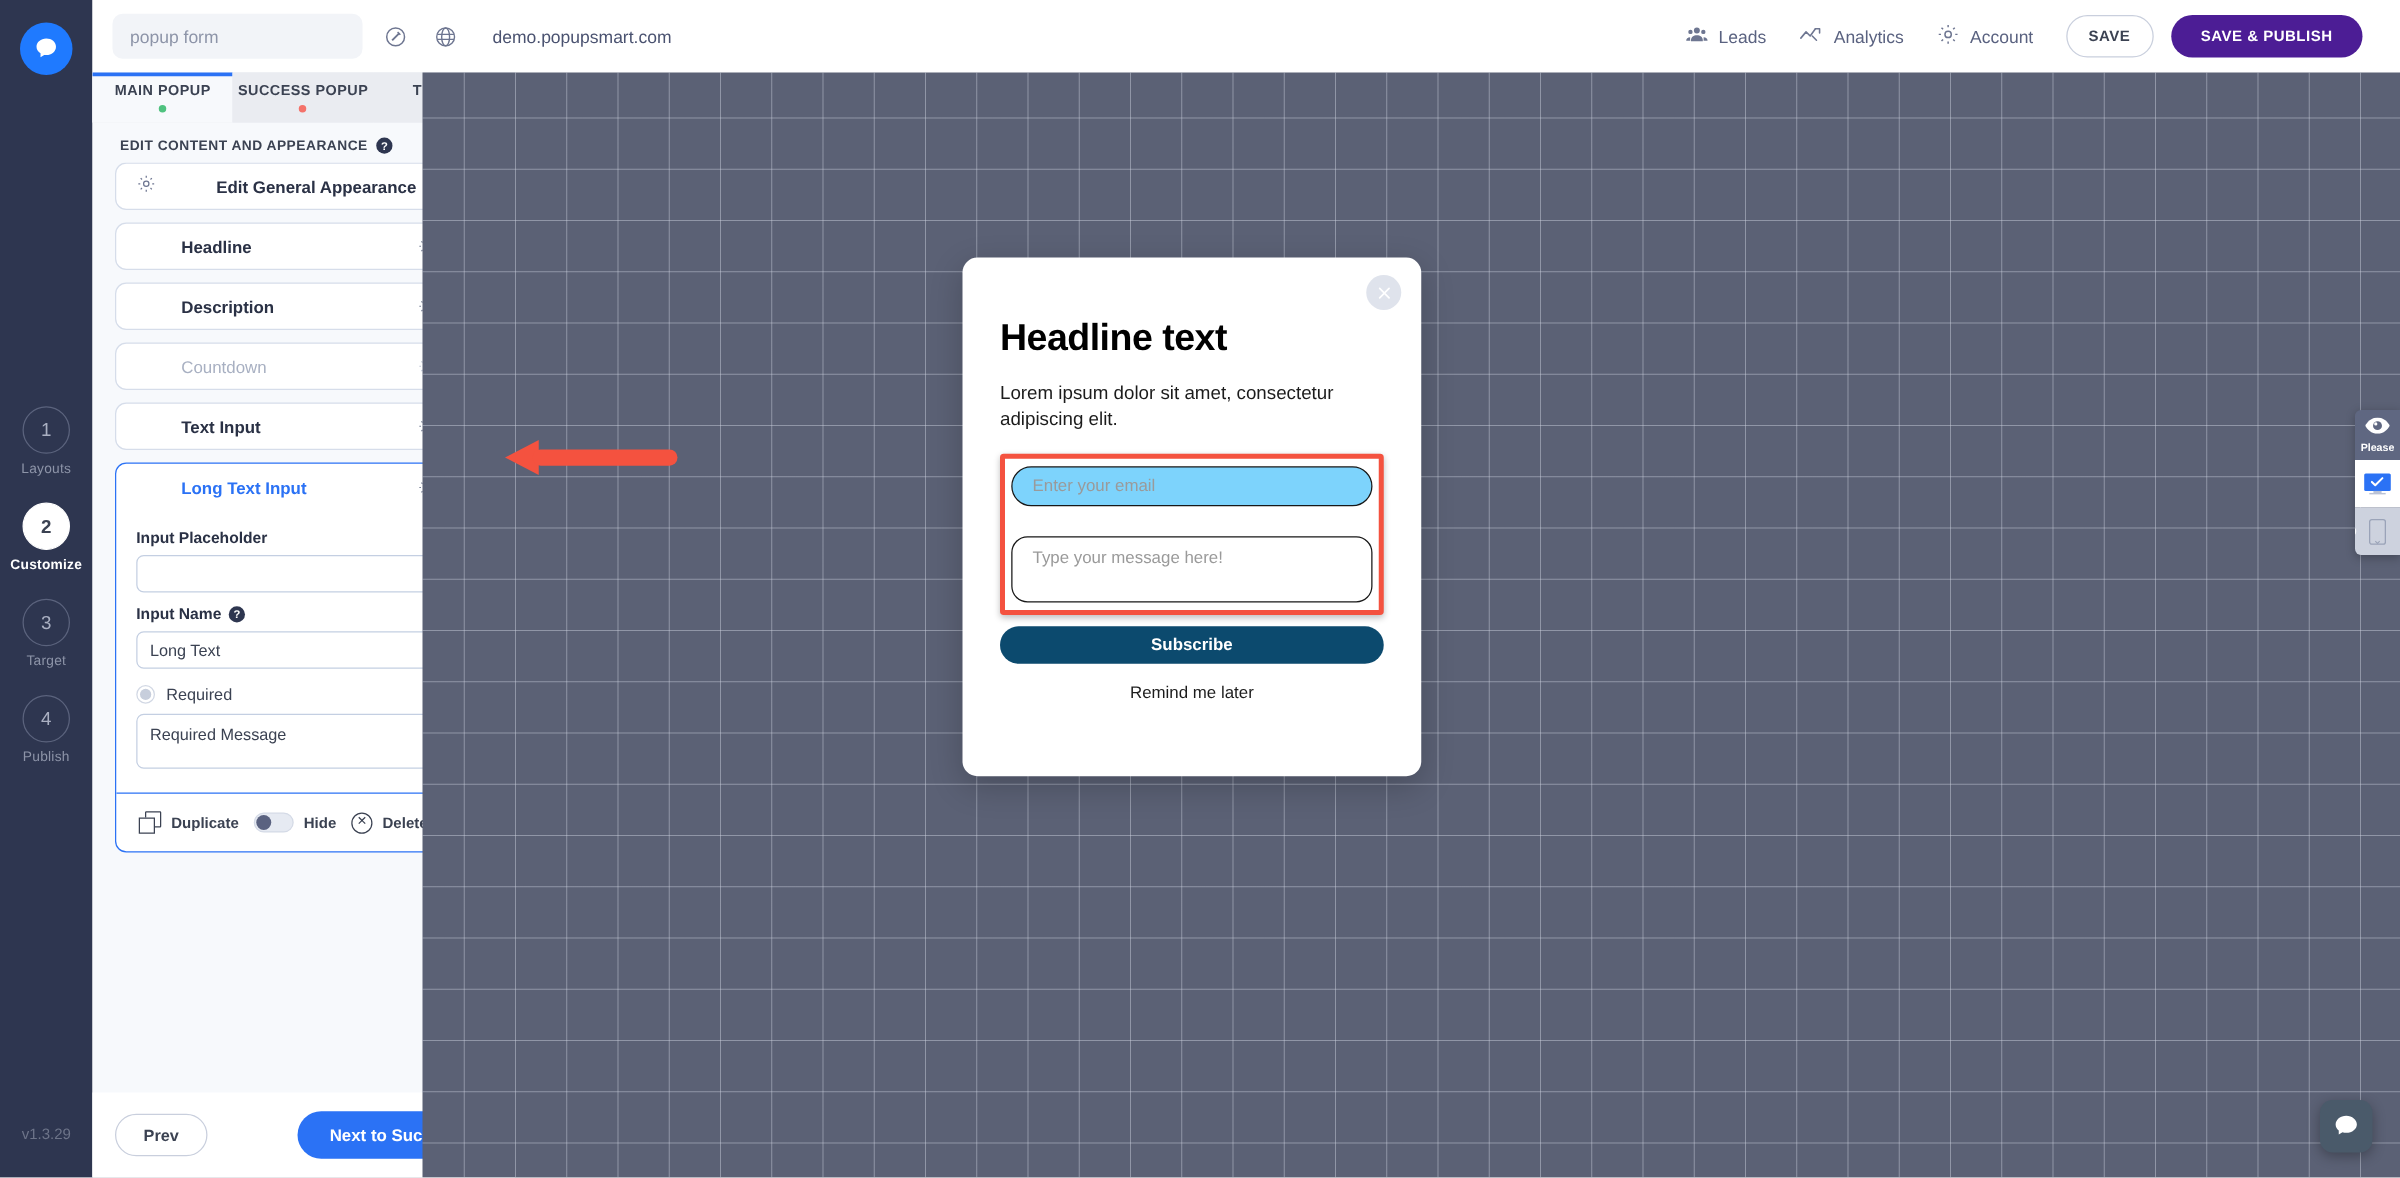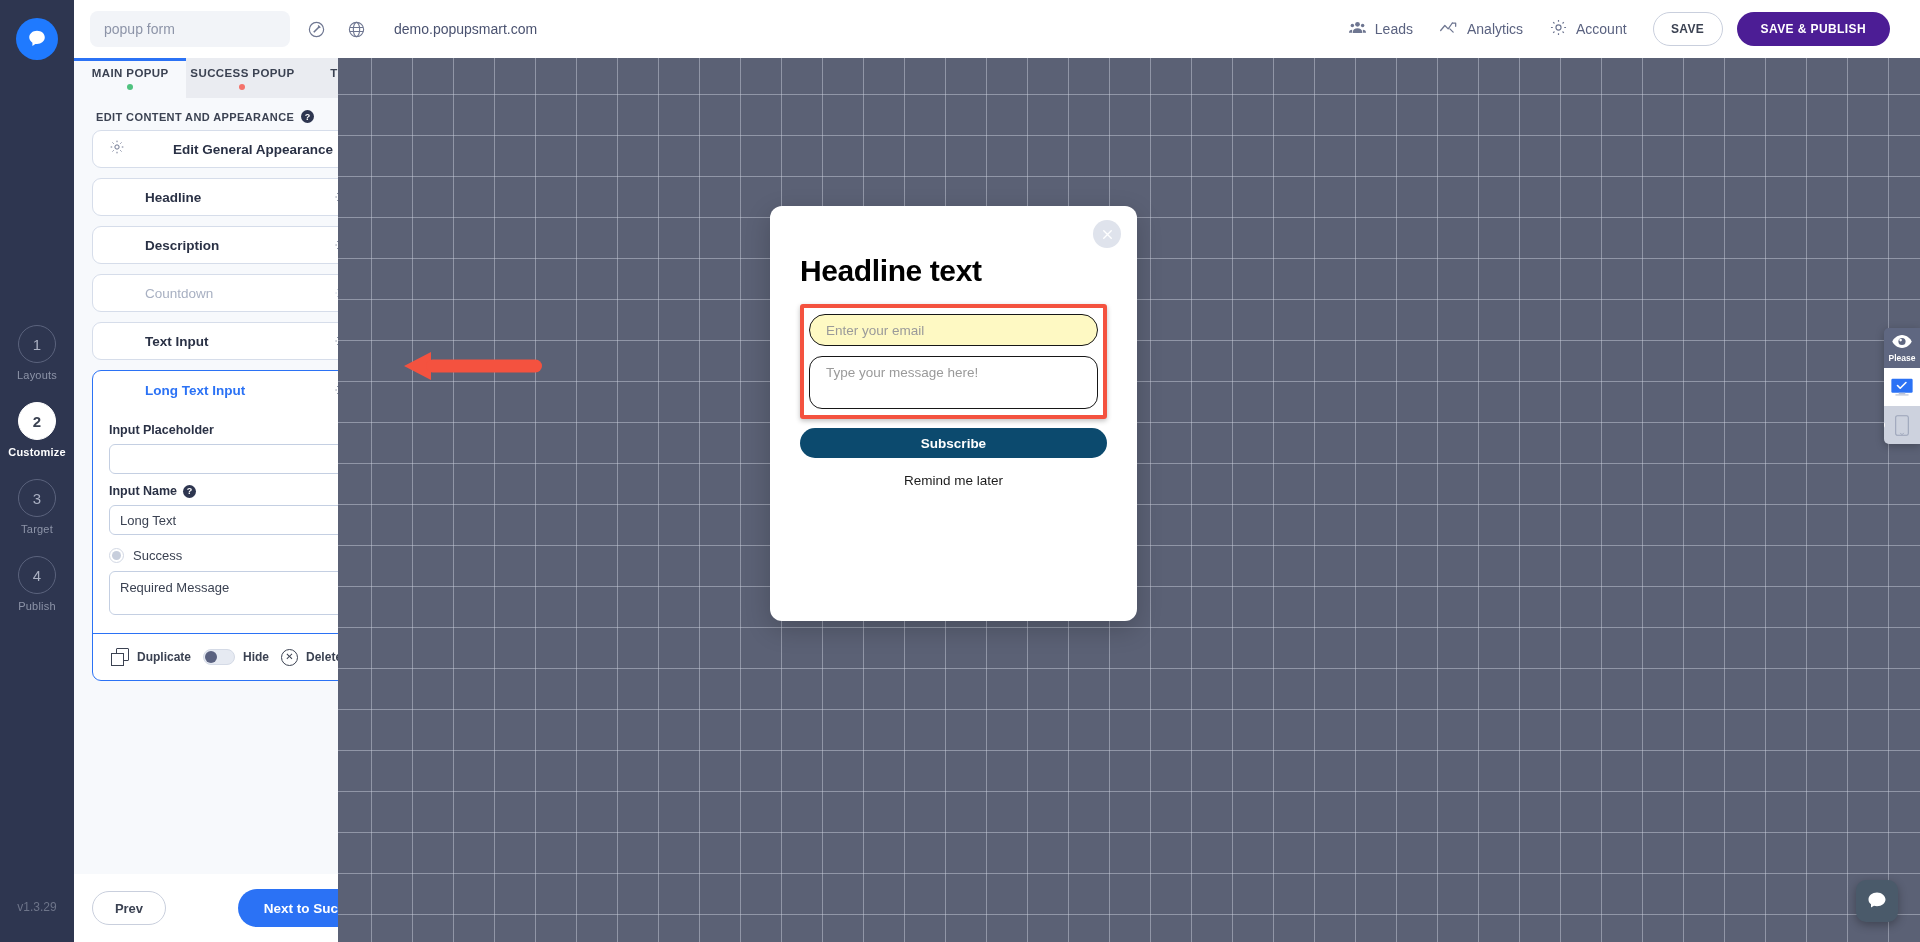"Lorem ipsum dolor sit amet," div.popup-desc { html: none -> <div>Lorem ipsum dolor sit amet, consectetur adipiscing elit.</div> }
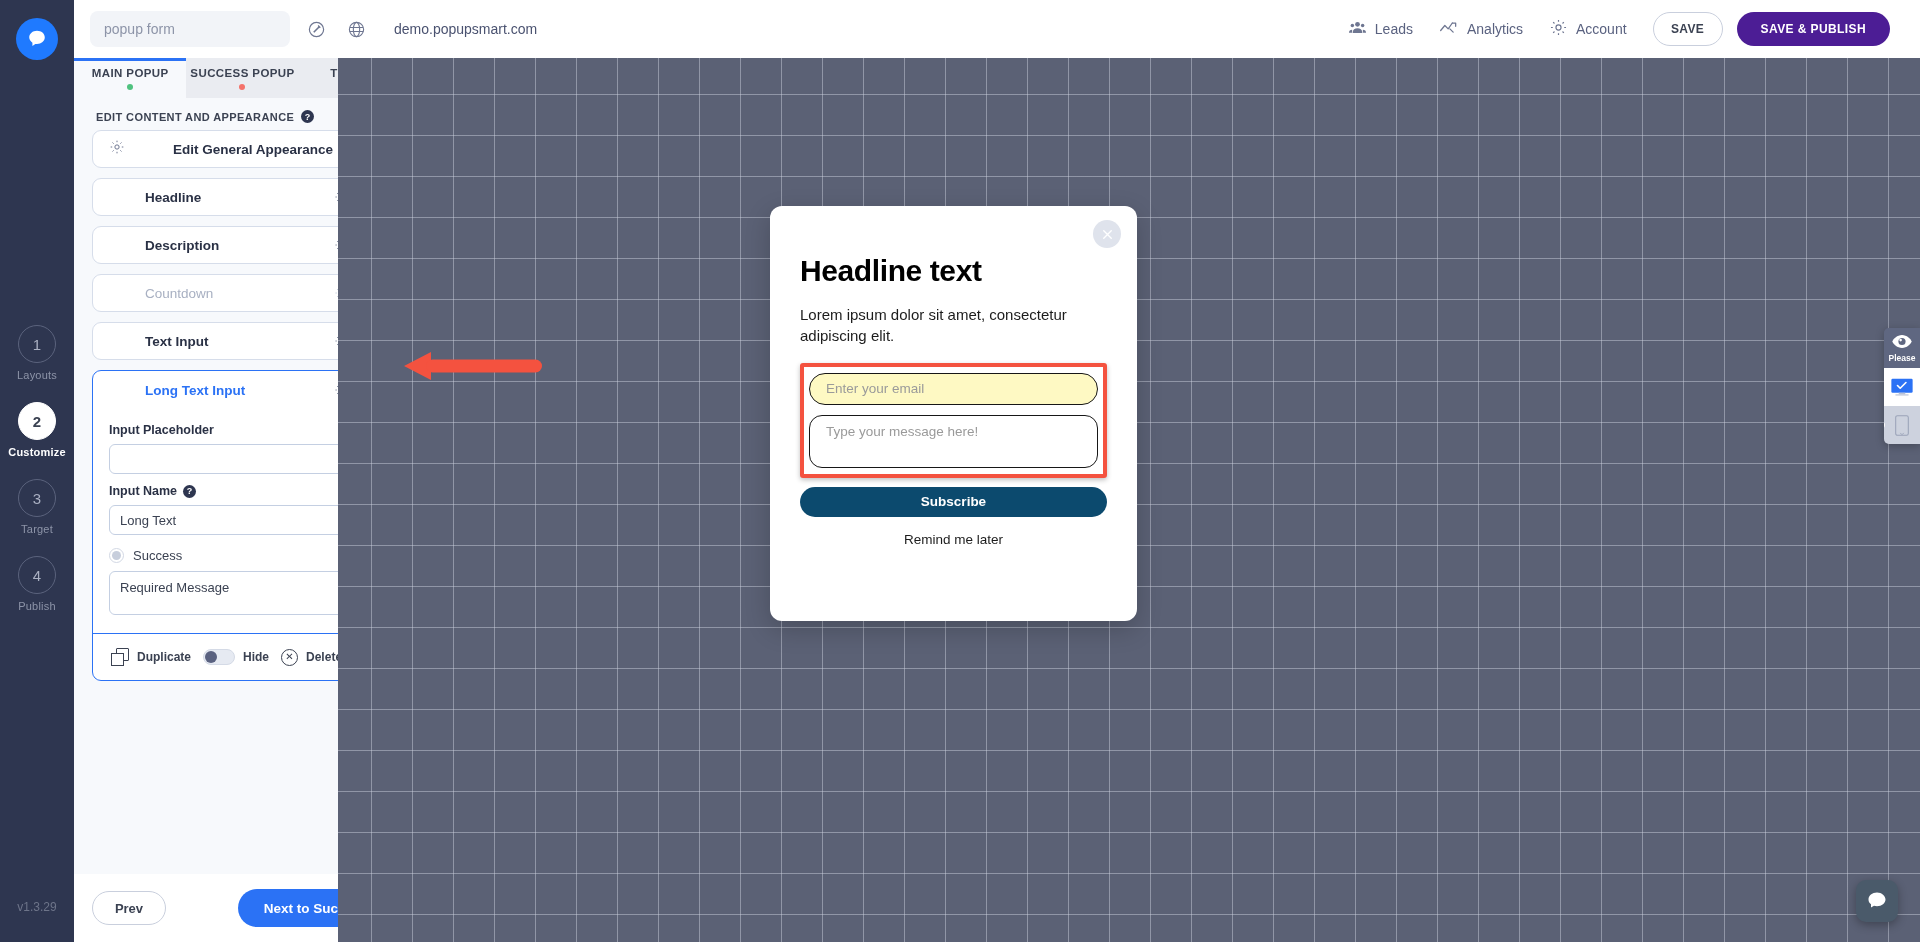"Enter your email" .pp-input { background: #fef9c3 -> #7dd3fc }
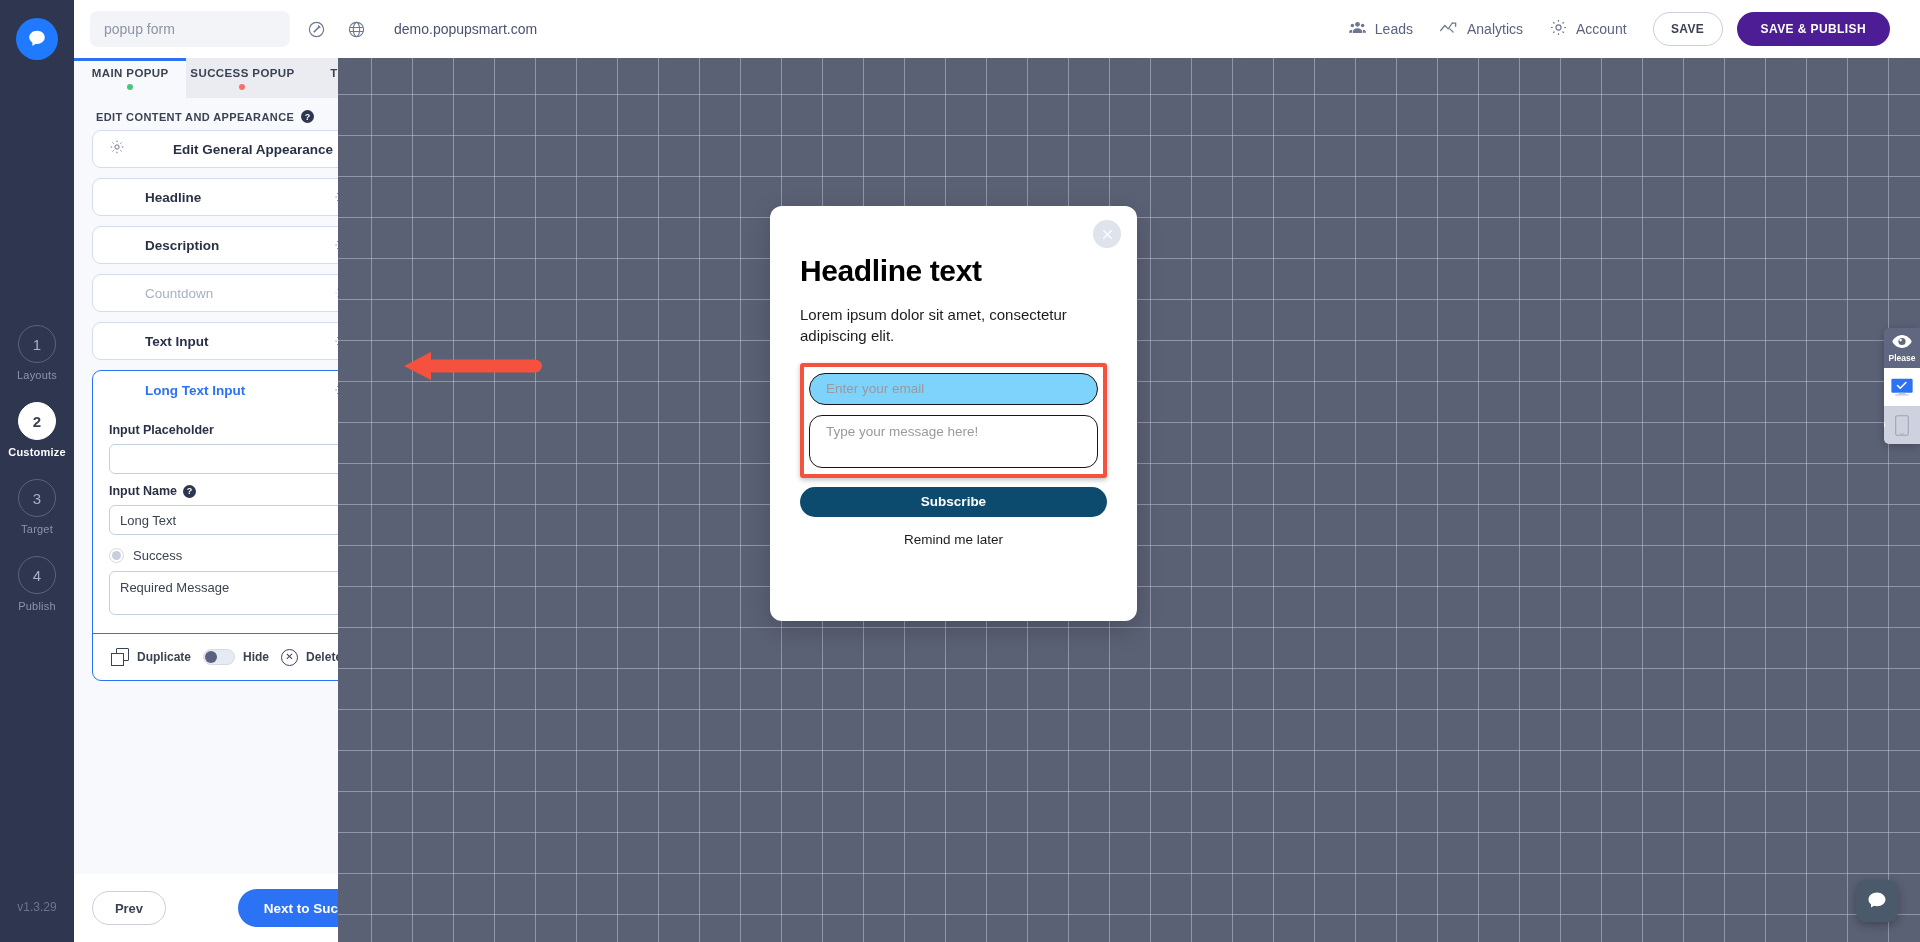"Type your message here!" .pp-textarea { margin-top: 10px -> 24px }
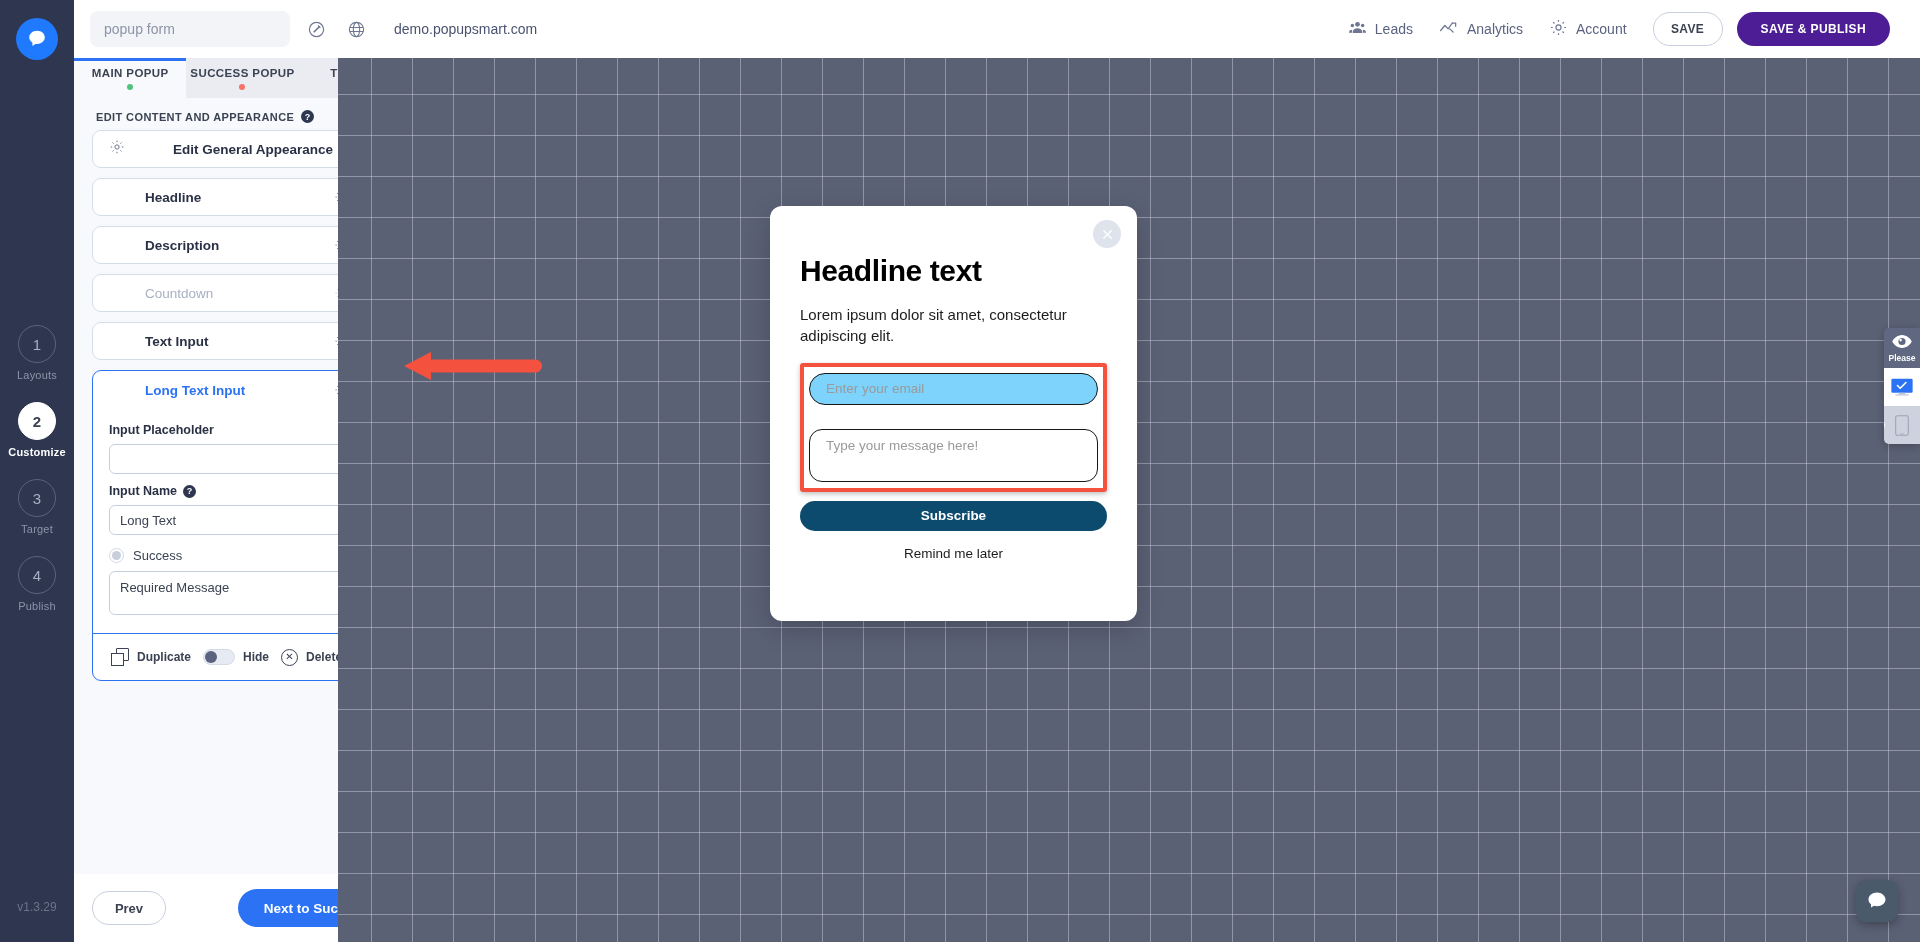"Success" span.require-text { text: Success -> Required }
